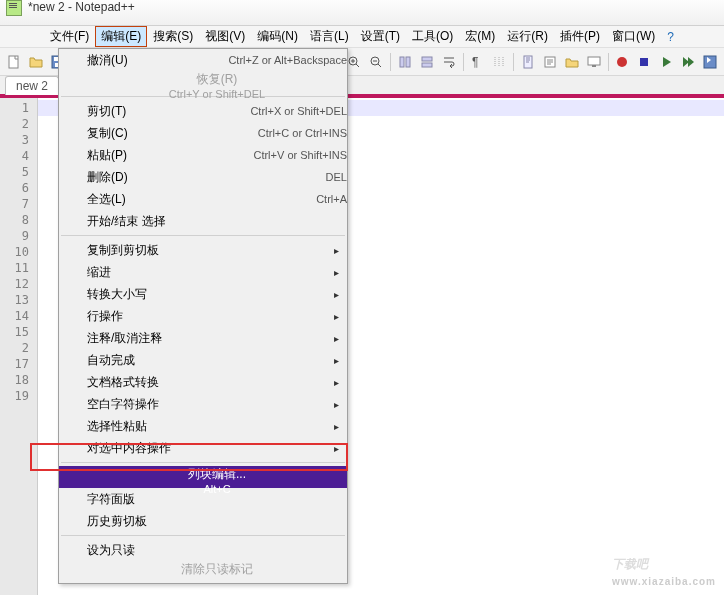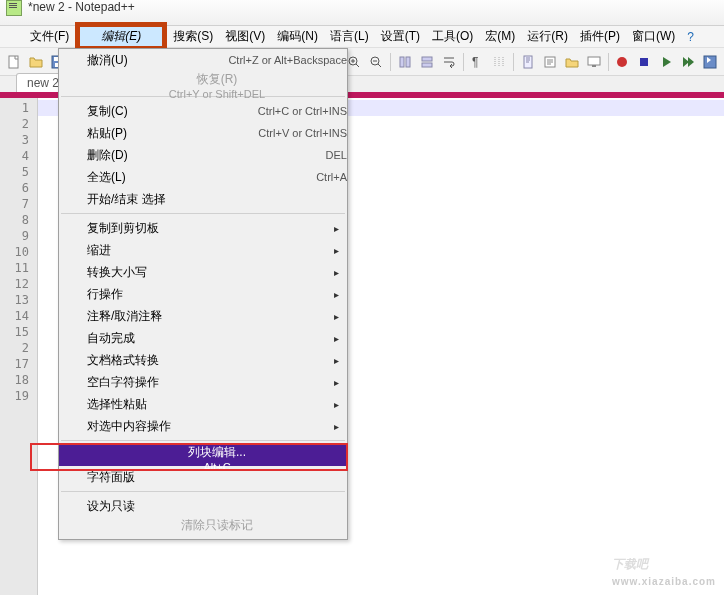"编辑(E)" .menu-item.active { border: 5px solid #c2410c -> 1px solid #c2410c; font-style: italic -> none; padding: 1px 21px -> 1px 5px }
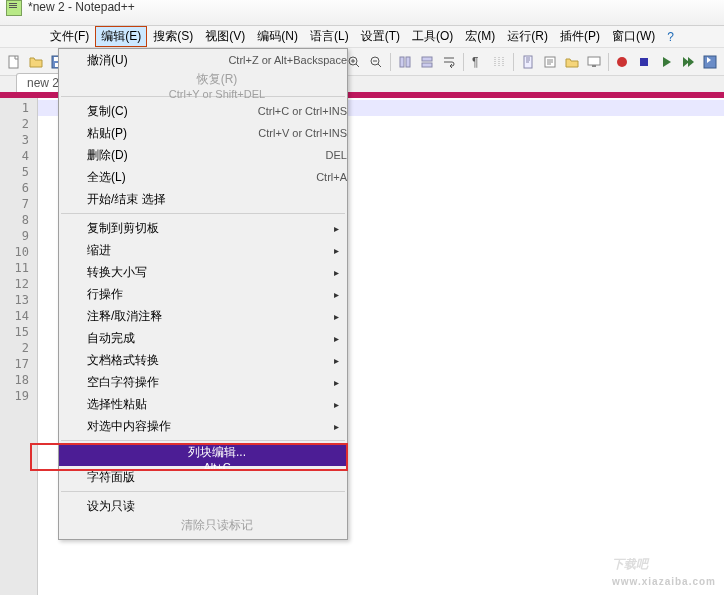"new 2" .tabbar { align-items: flex-end -> flex-start; border-bottom: 6px solid #be185d -> 4px solid #be185d; padding-left: 16px -> 5px }
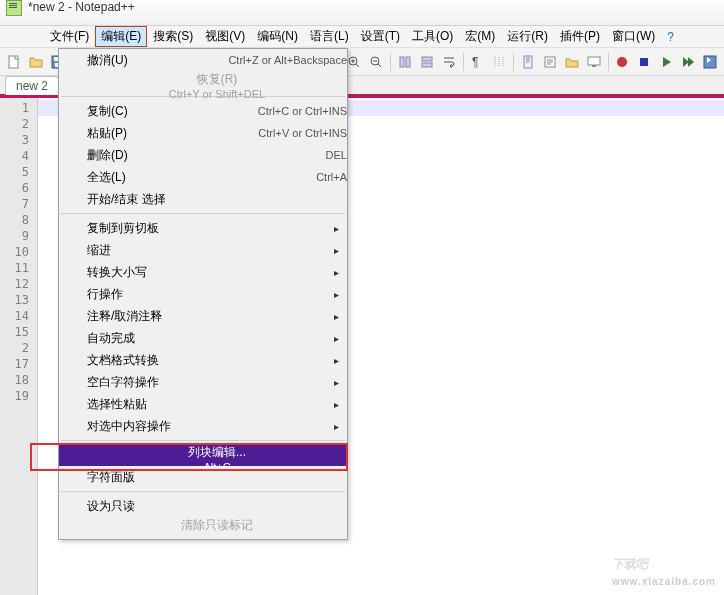"剪切(T)" div.dd-item { html: none -> <div> <span>剪切(T)</span> <span>Ctrl+X or Shift+DEL</span> </div> }
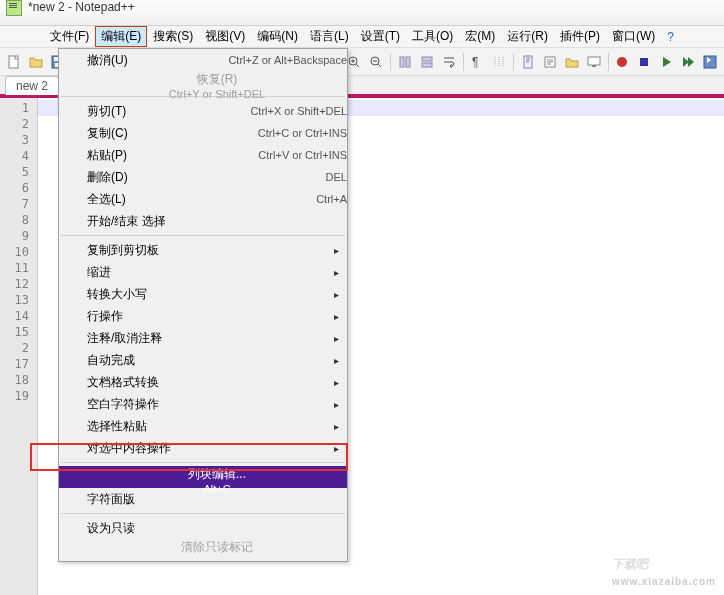"Ctrl+V or Ctrl+INS" span.shortcut { text: Ctrl+INS -> Shift+INS }
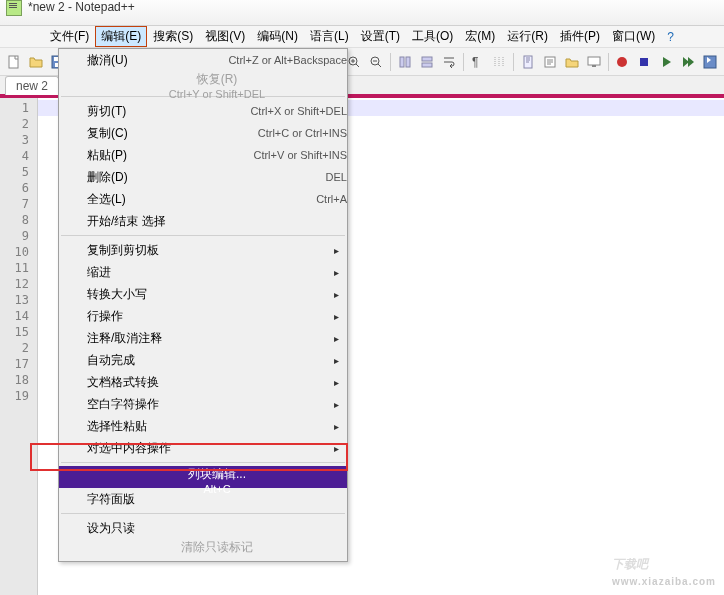"历史剪切板" div.dd-item { html: none -> <div> <span>历史剪切板</span> </div> }
